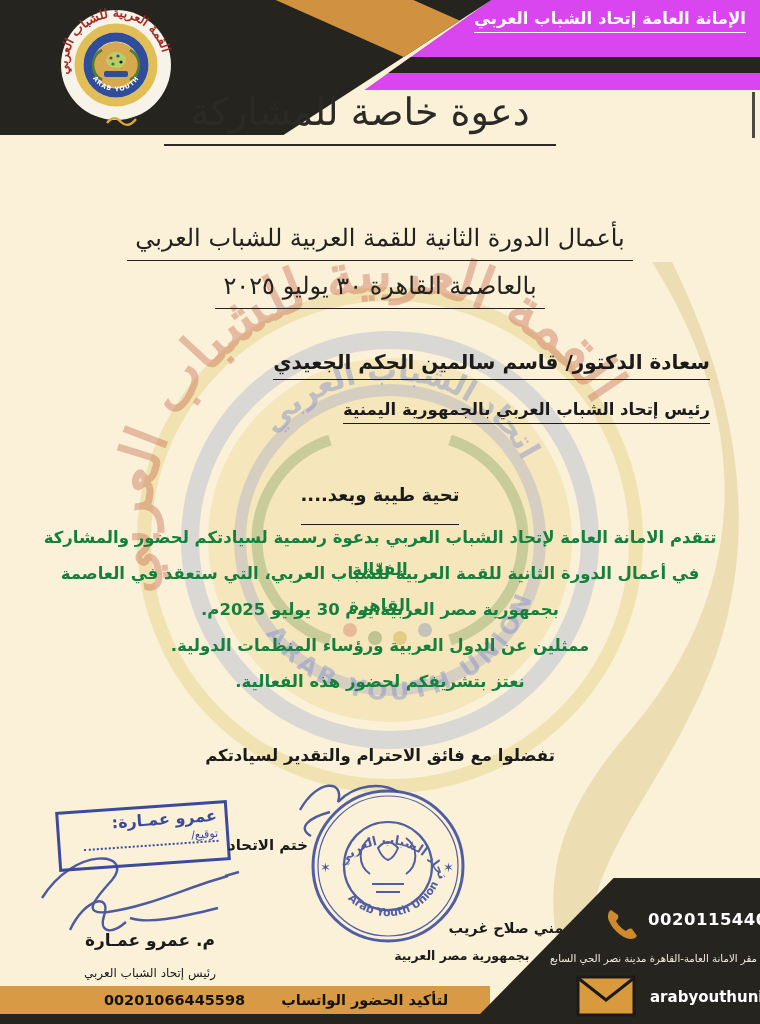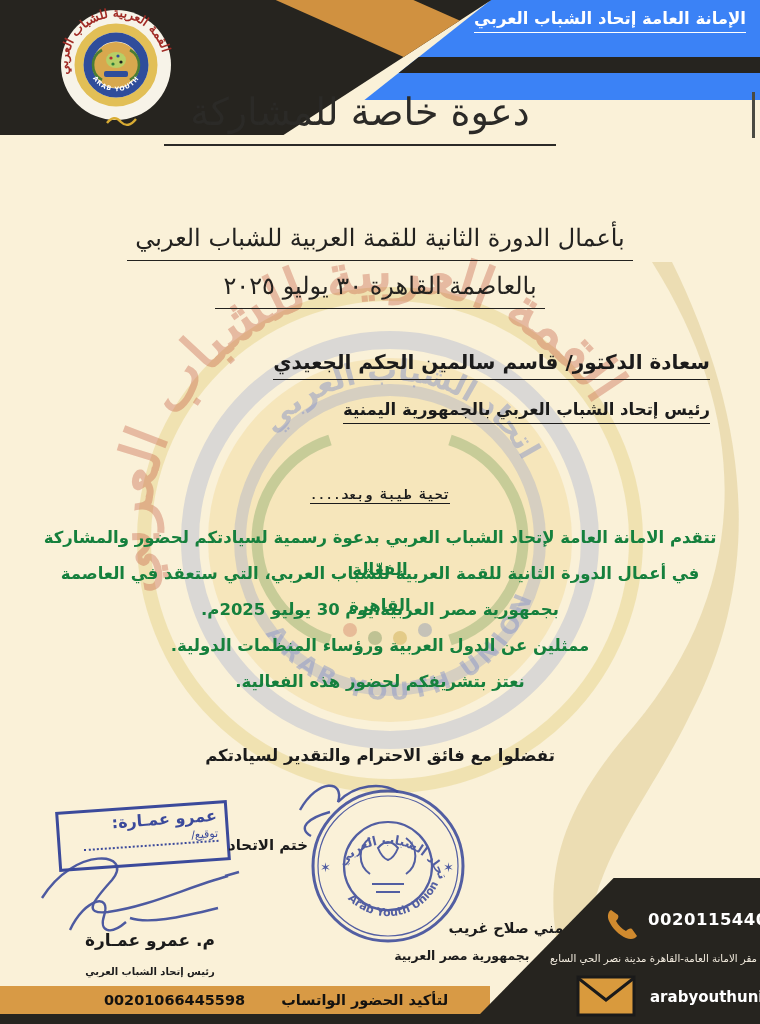"الإمانة العامة إتحاد الشباب العربي" .gold-slab { background: #3b82f6 -> #d946ef; height: 100px -> 90px }
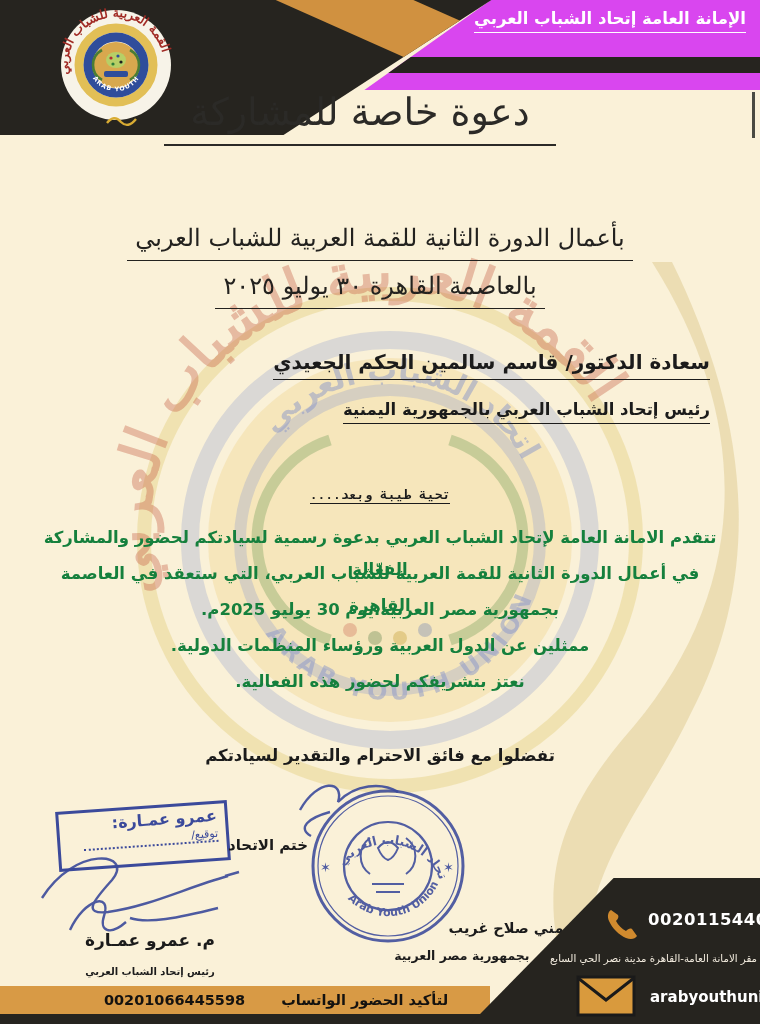"تحية طيبة وبعد...." .greeting span { font-family: Liberation Mono, monospace -> none; font-size: 13px -> 18px; padding-bottom: 0 -> 19px }
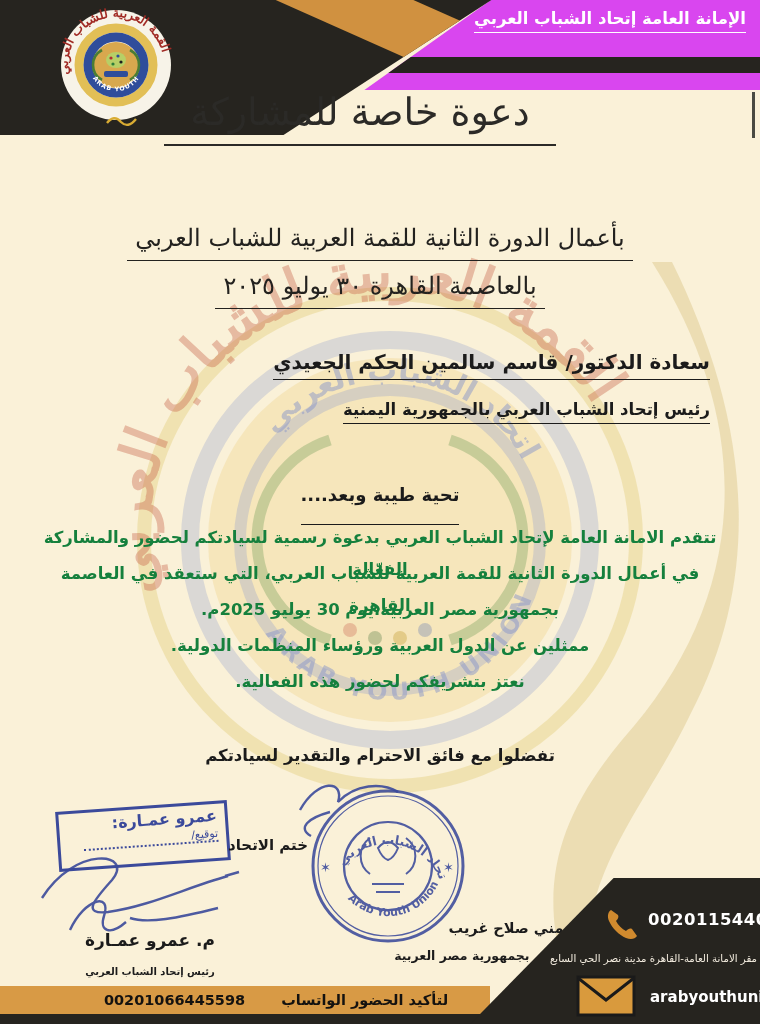"رئيس إتحاد الشباب العربي" .sig-title-l { font-size: 10px -> 12px; font-weight: bold -> normal }
